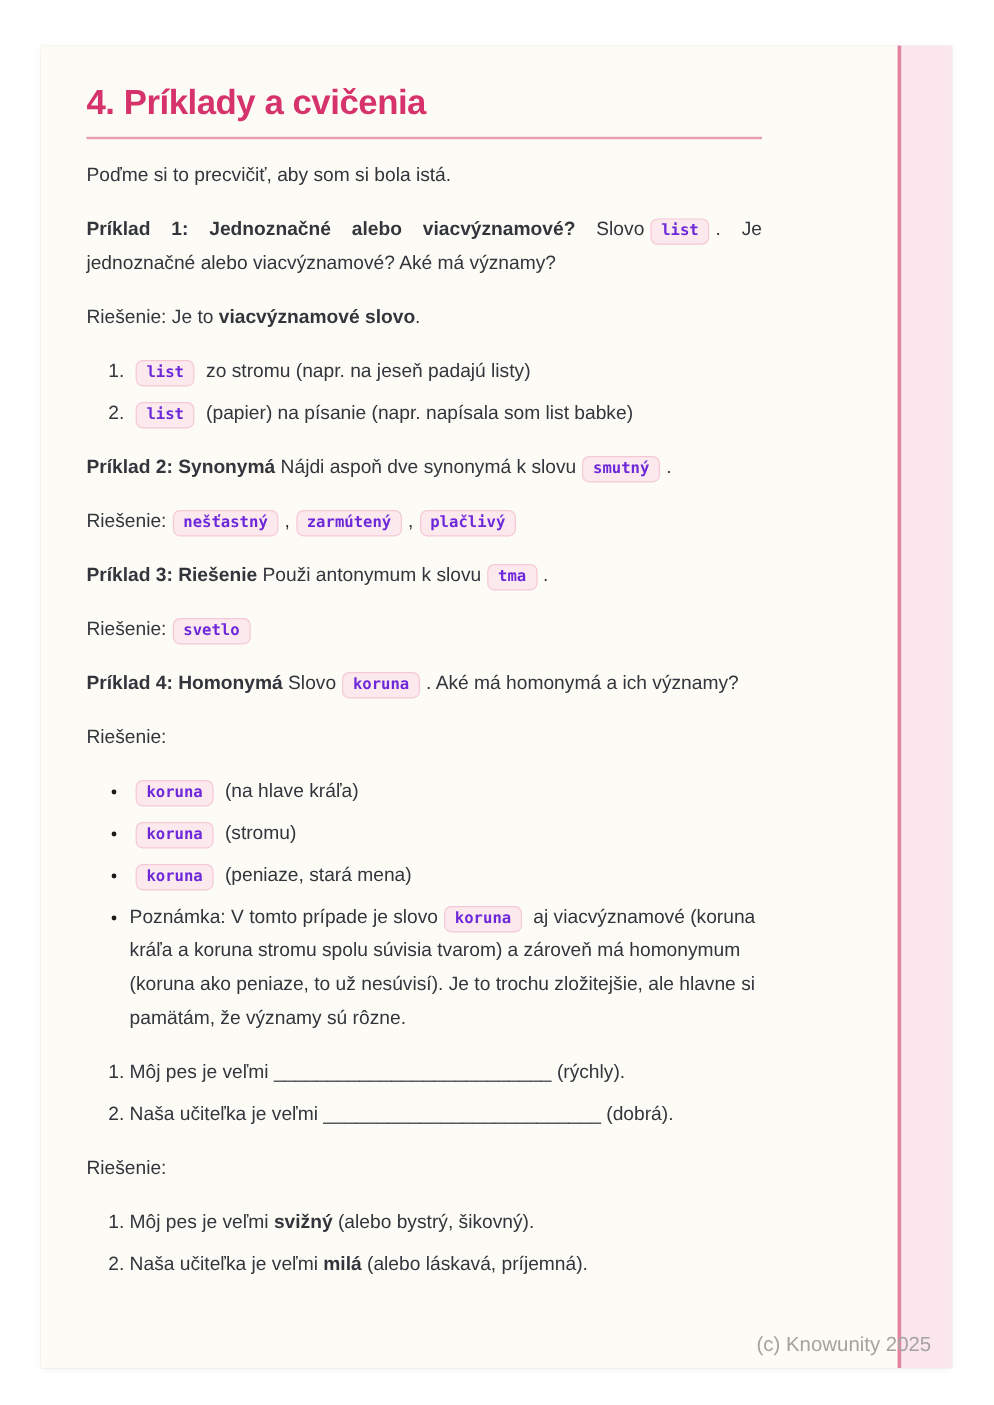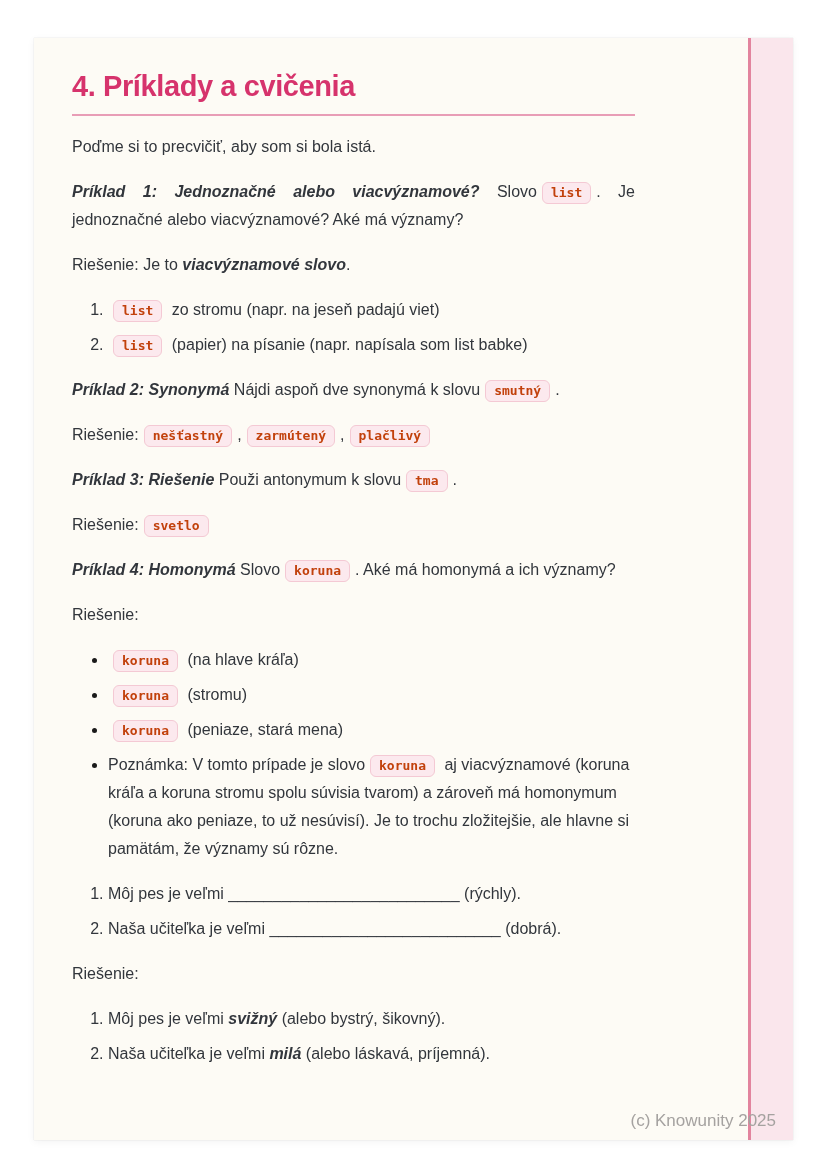"Príklad 1: Jednoznačné alebo" .seg-bold { font-style: italic -> none }
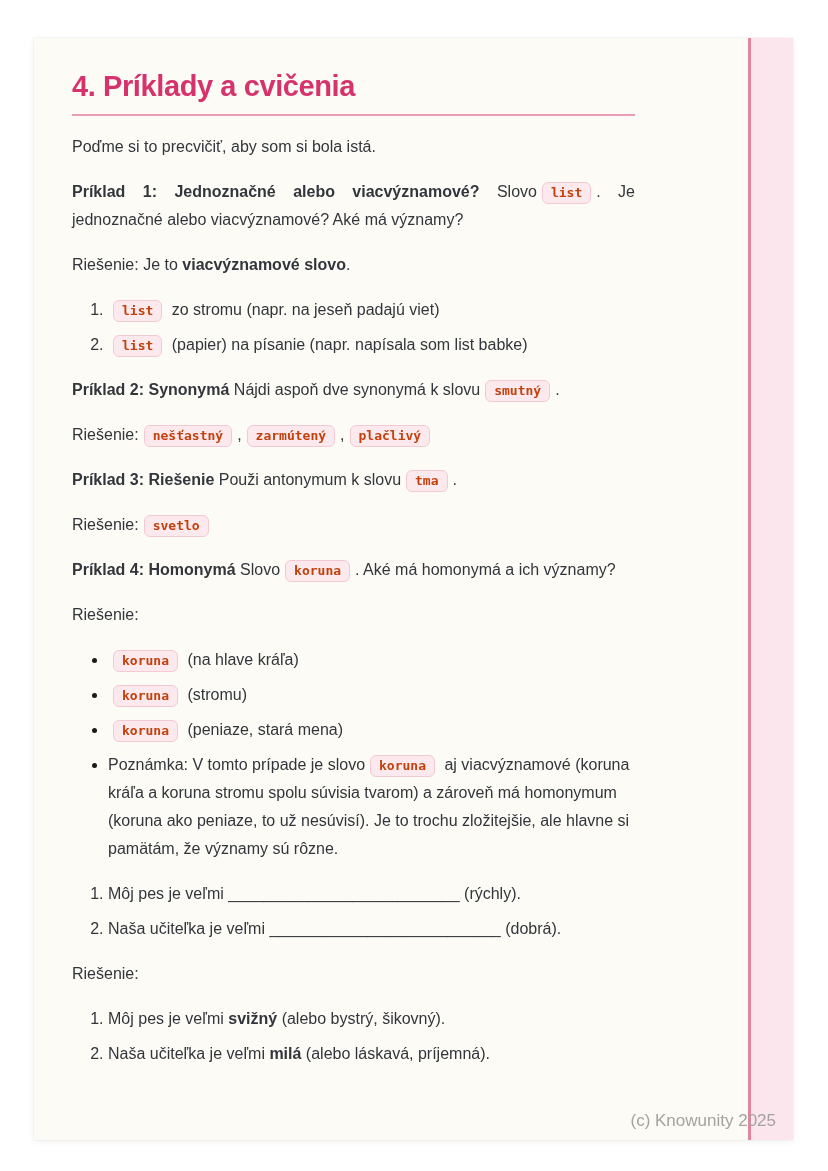"list" .seg-badge { color: #c2410c -> #6d28d9 }
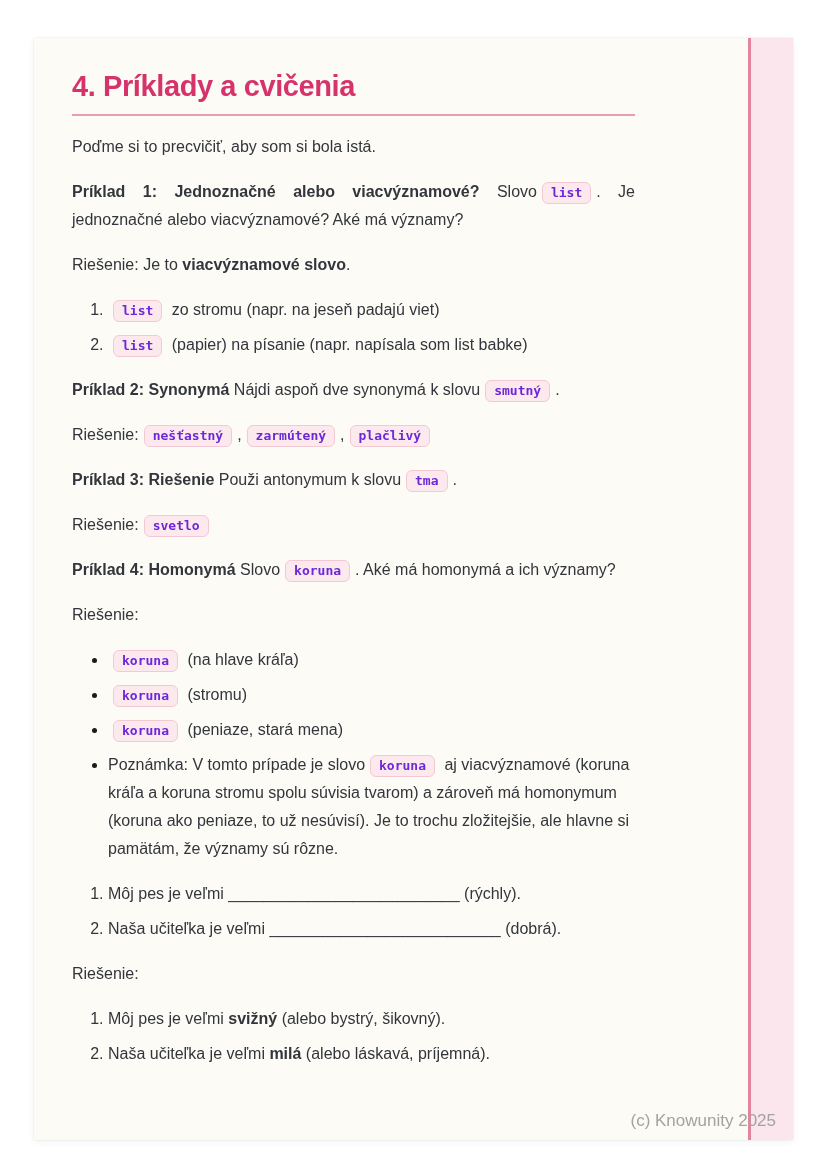"na jeseň padajú viet" span.seg { text: viet -> listy }
